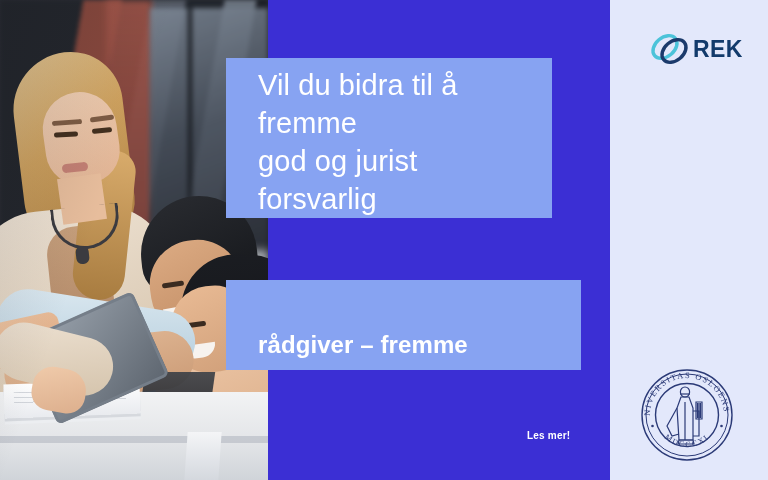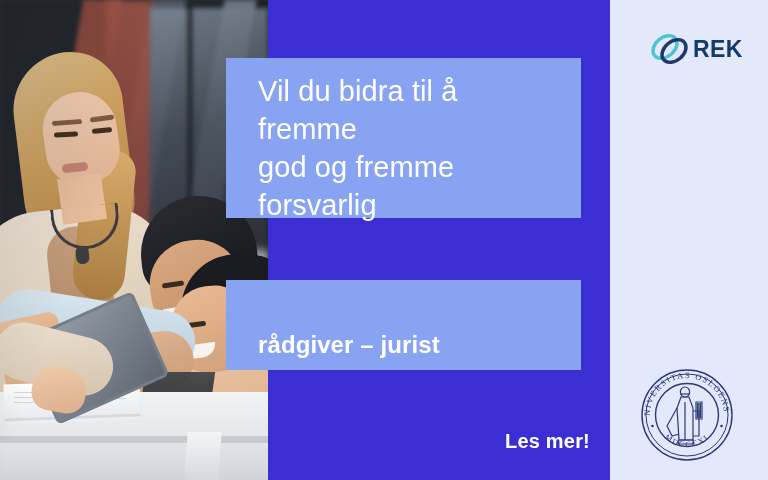"Vil du bidra til å" .card-question { padding: 14px 28px 0 32px -> 8px 28px 0 32px; width: 355px -> 326px }
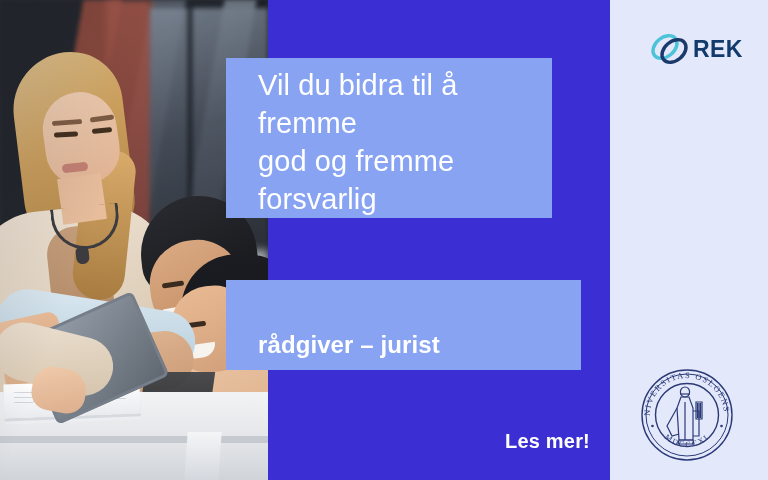"god og fremme forsvarlig" span { text: fremme -> jurist }
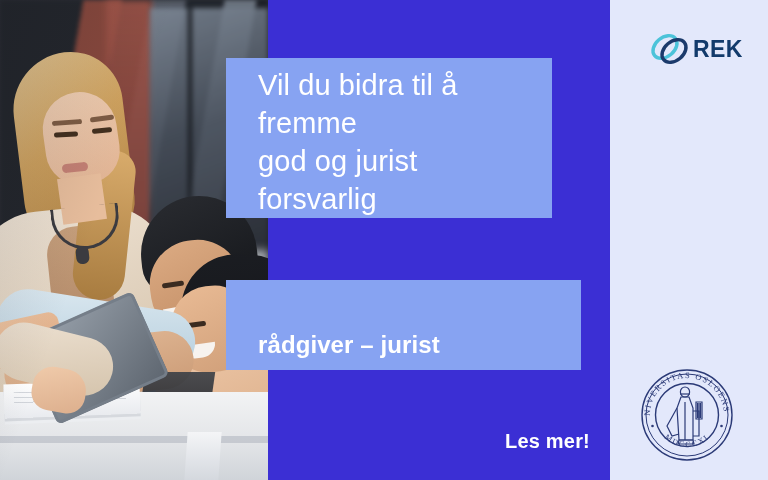"rådgiver – jurist" span { text: jurist -> fremme }
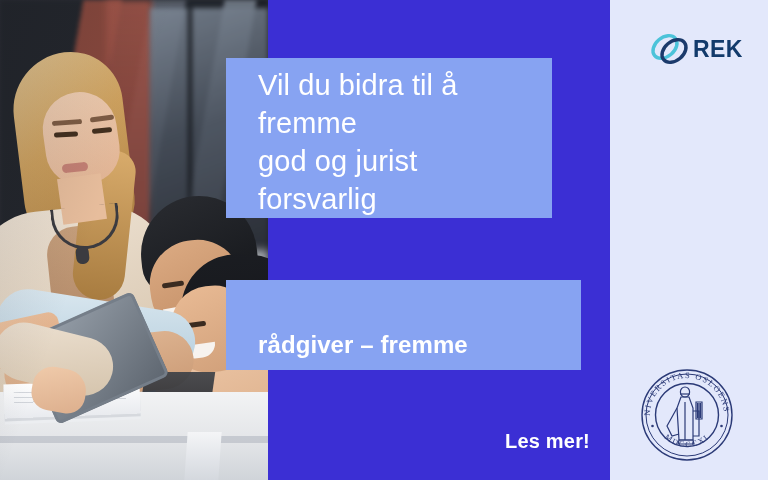"Les mer!" .cta { font-size: 20px -> 10px; left: 505px -> 527px }
